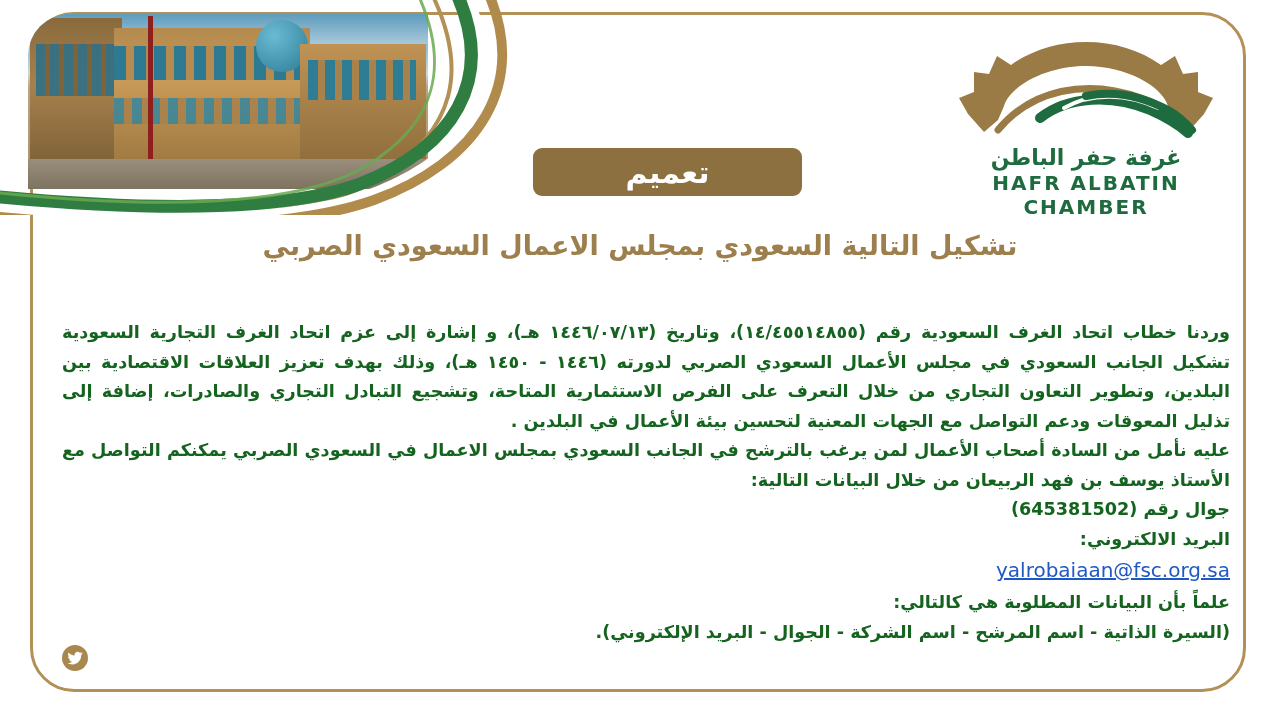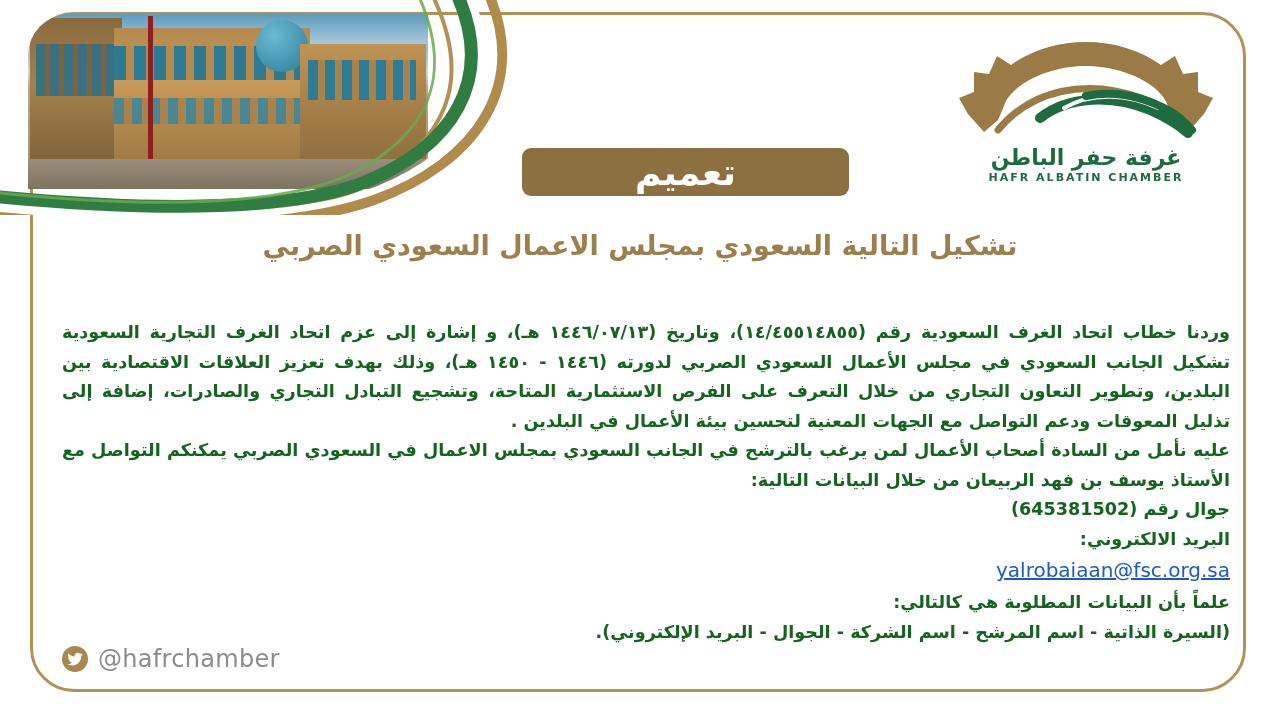"تعميم" .badge { font-size: 36px -> 30px; left: 522px -> 533px; width: 327px -> 269px }
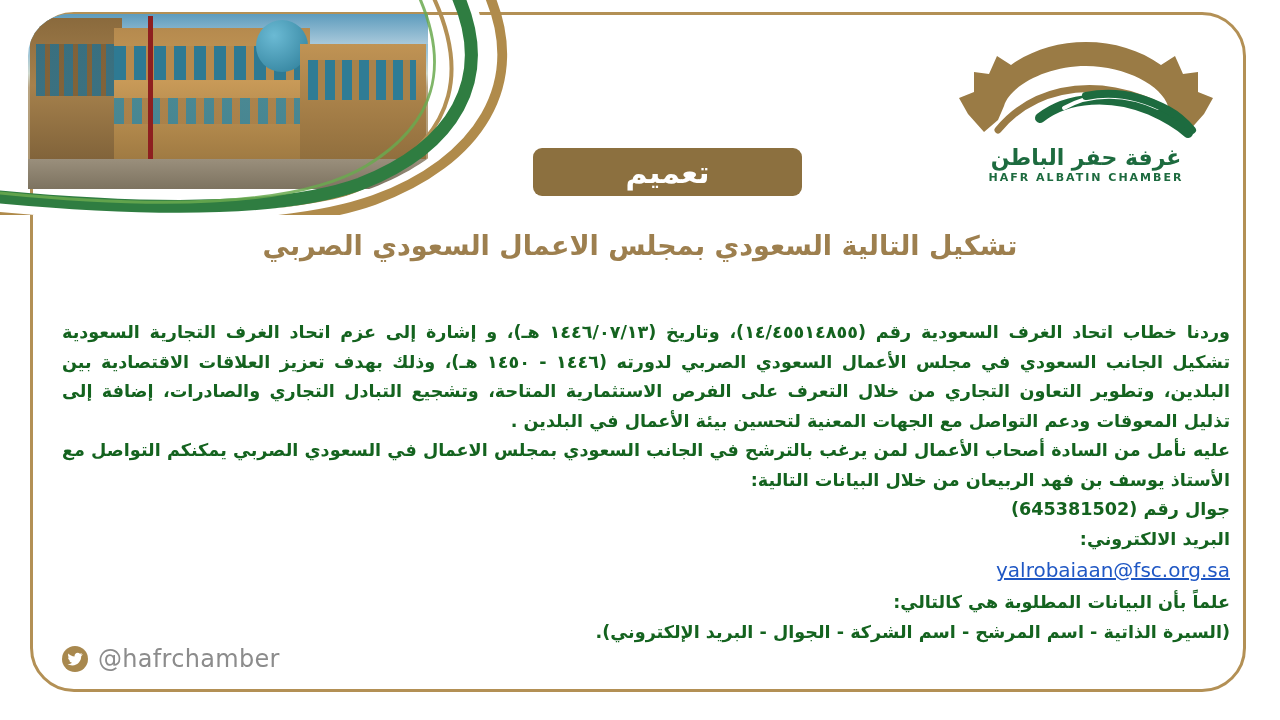"HAFR ALBATIN CHAMBER" .logo-en { font-size: 11px -> 20px }
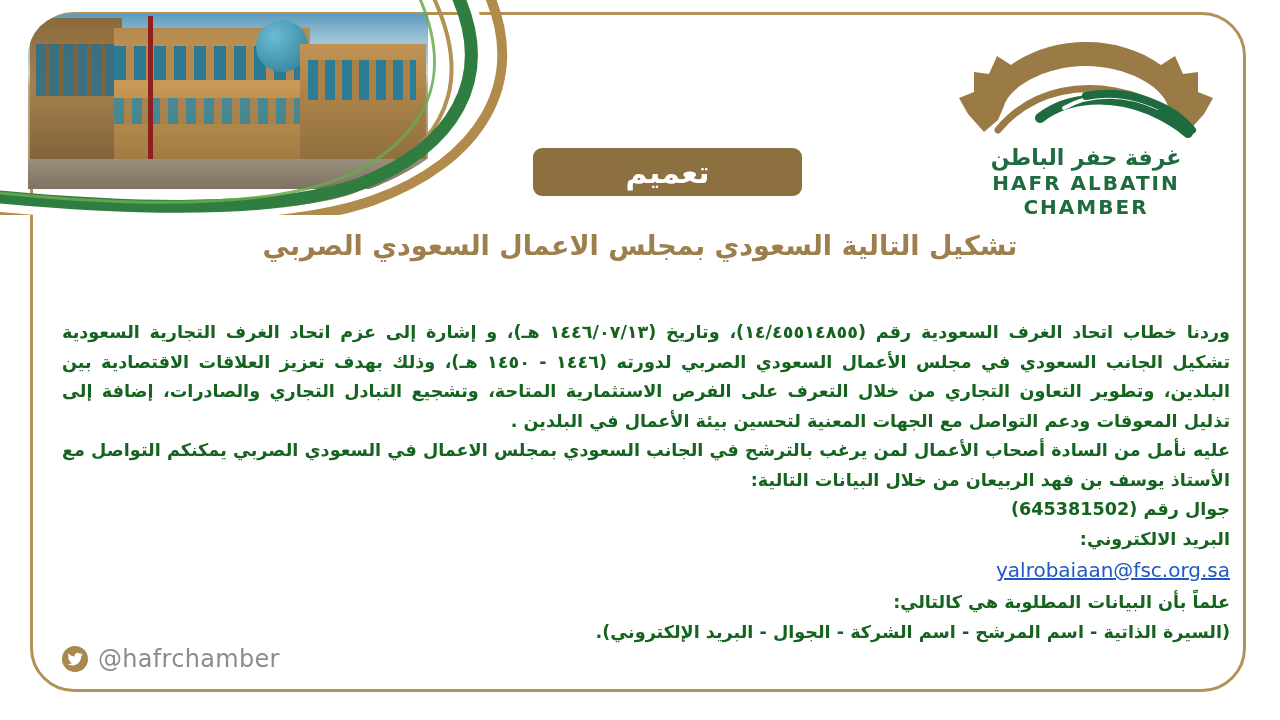"@hafrchamber" span.social-handle { html: <span>@hafrchamber</span> -> none }
